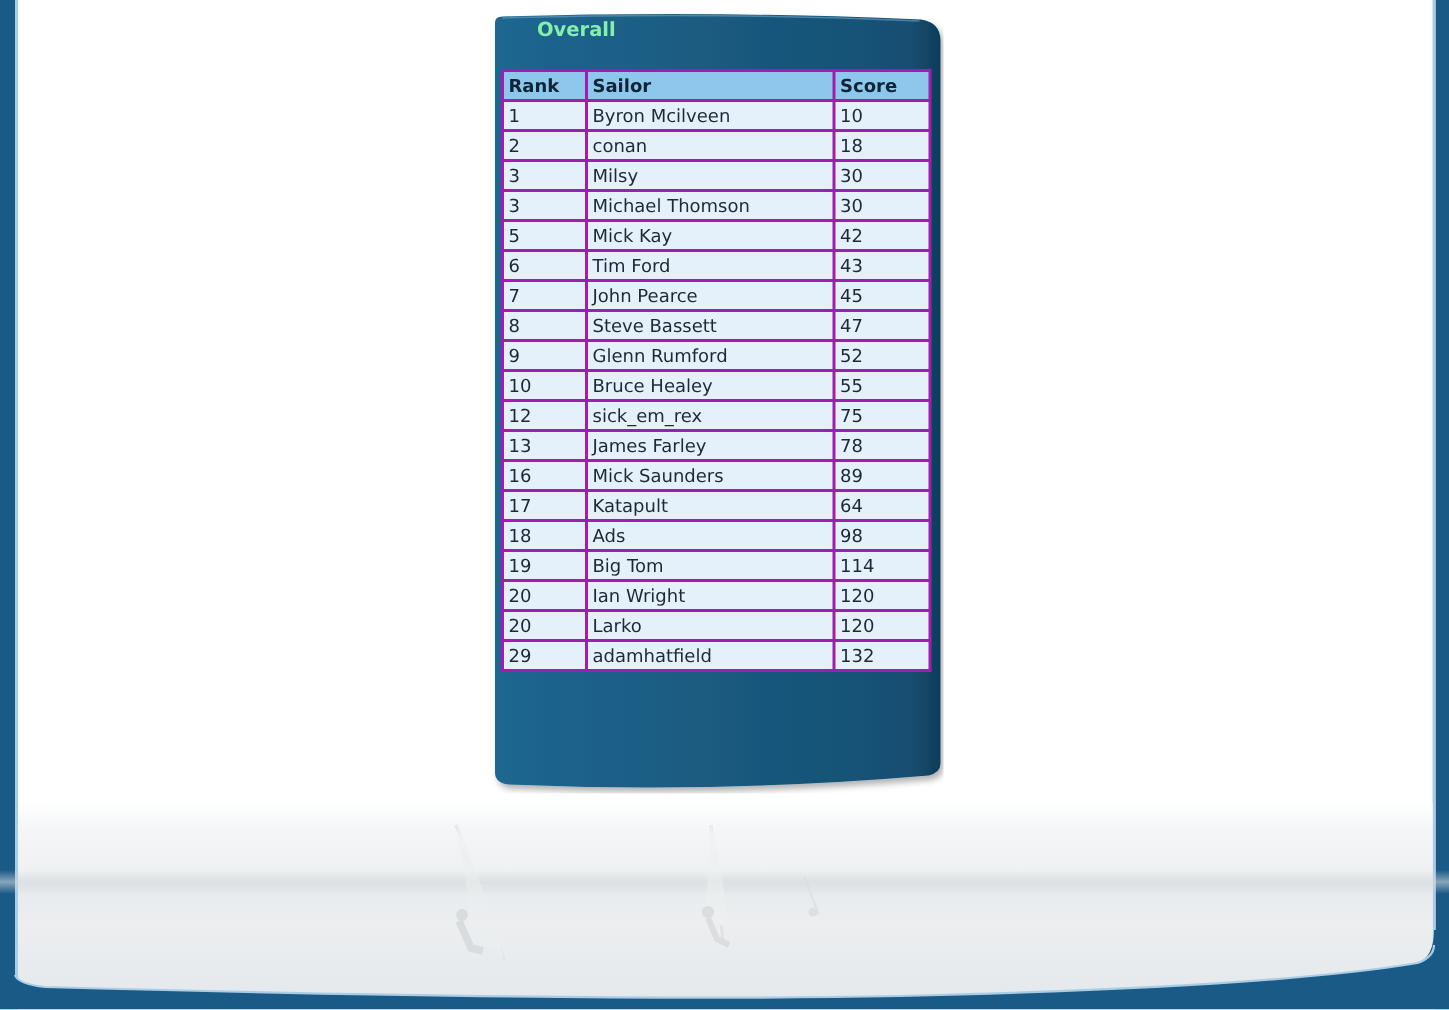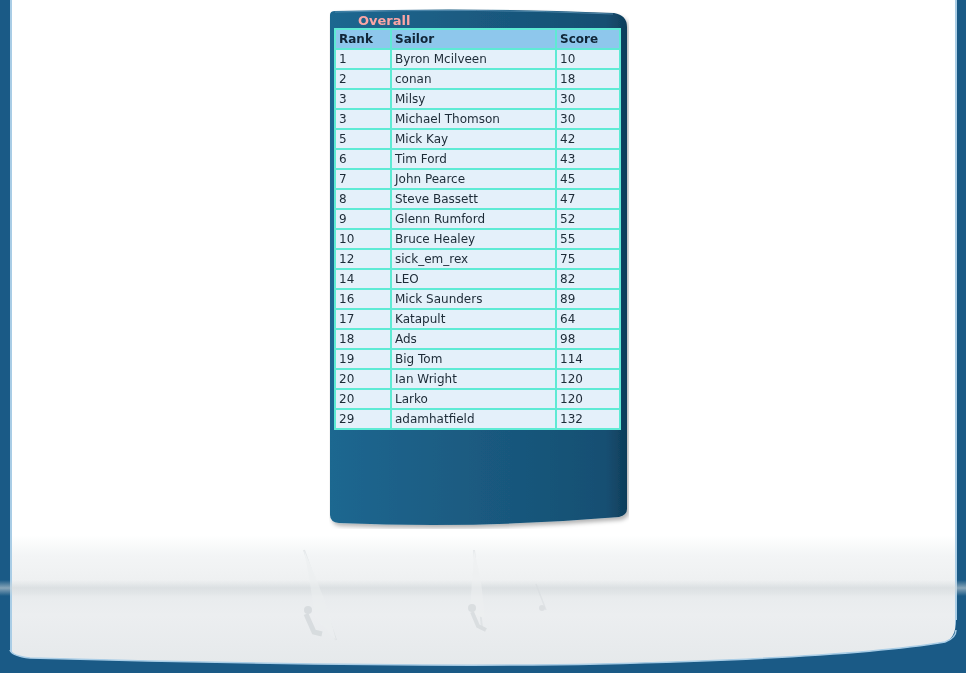"Overall" .panel-title { color: #fca5a5 -> #86efac }
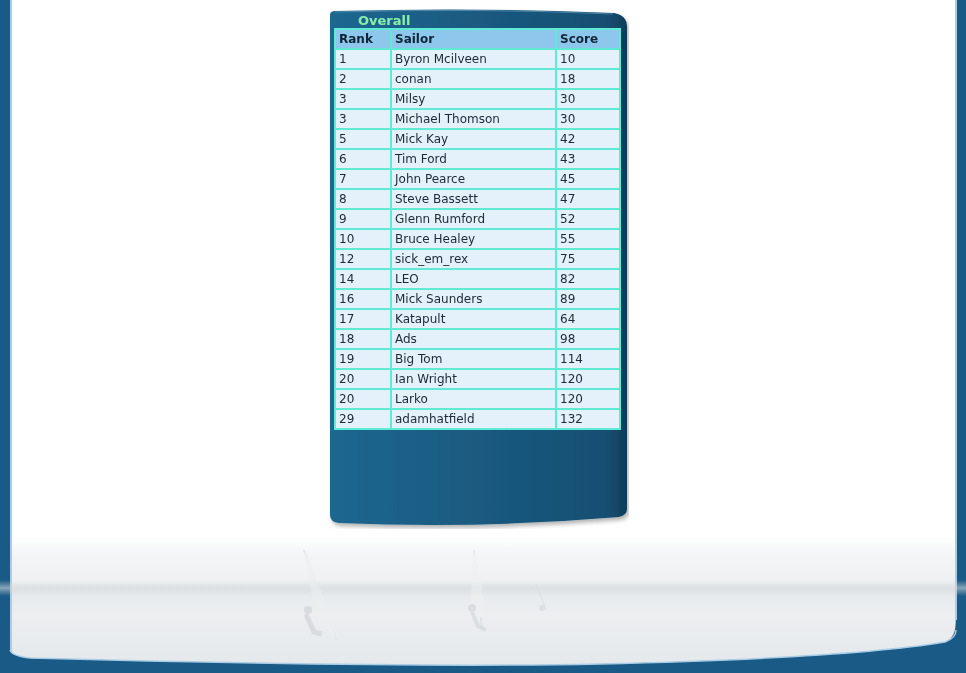"Rank" table.results { background: #5eead4 -> #a21caf; top: 19px -> 37px }
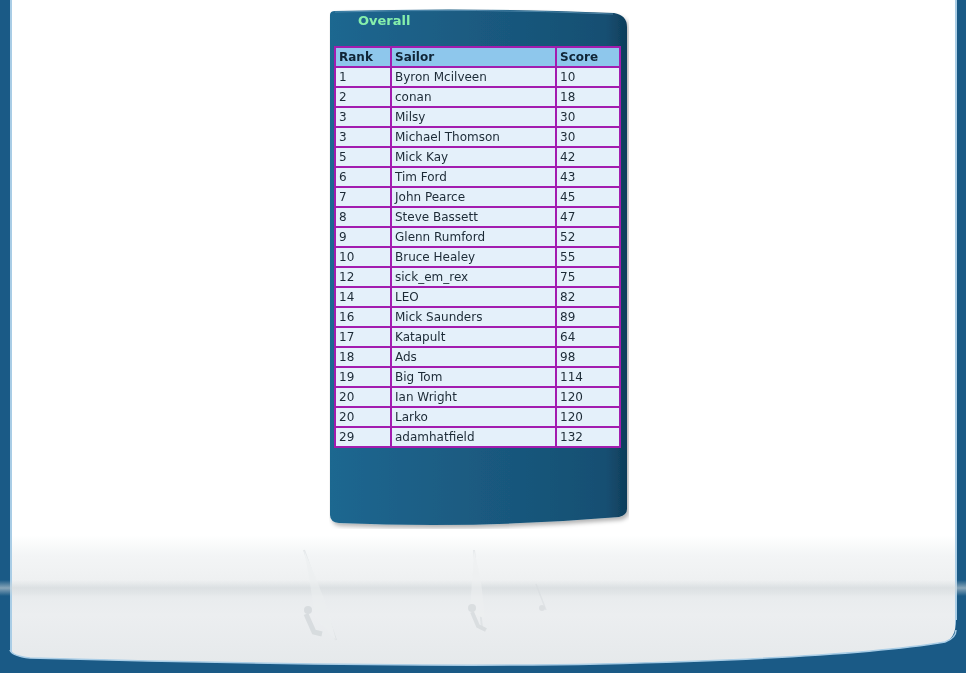"13" tr { html: none -> <tr> <td>13</td> <td>James Farley</td> <td>78</td> </tr> }
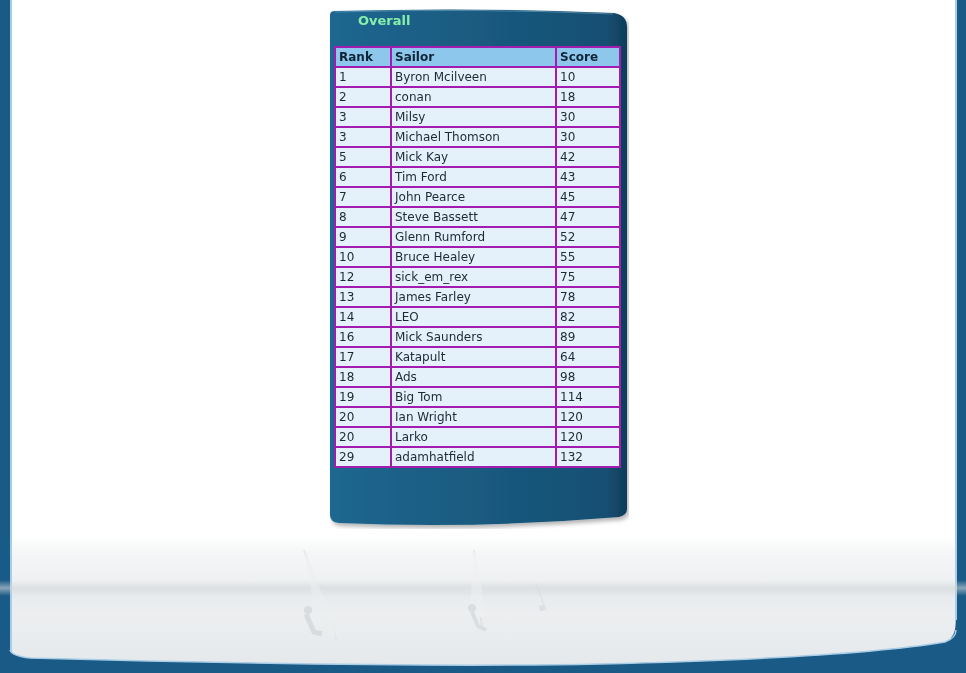"14" tr { html: <tr> <td>14</td> <td>LEO</td> <td>82</td> </tr> -> none }
